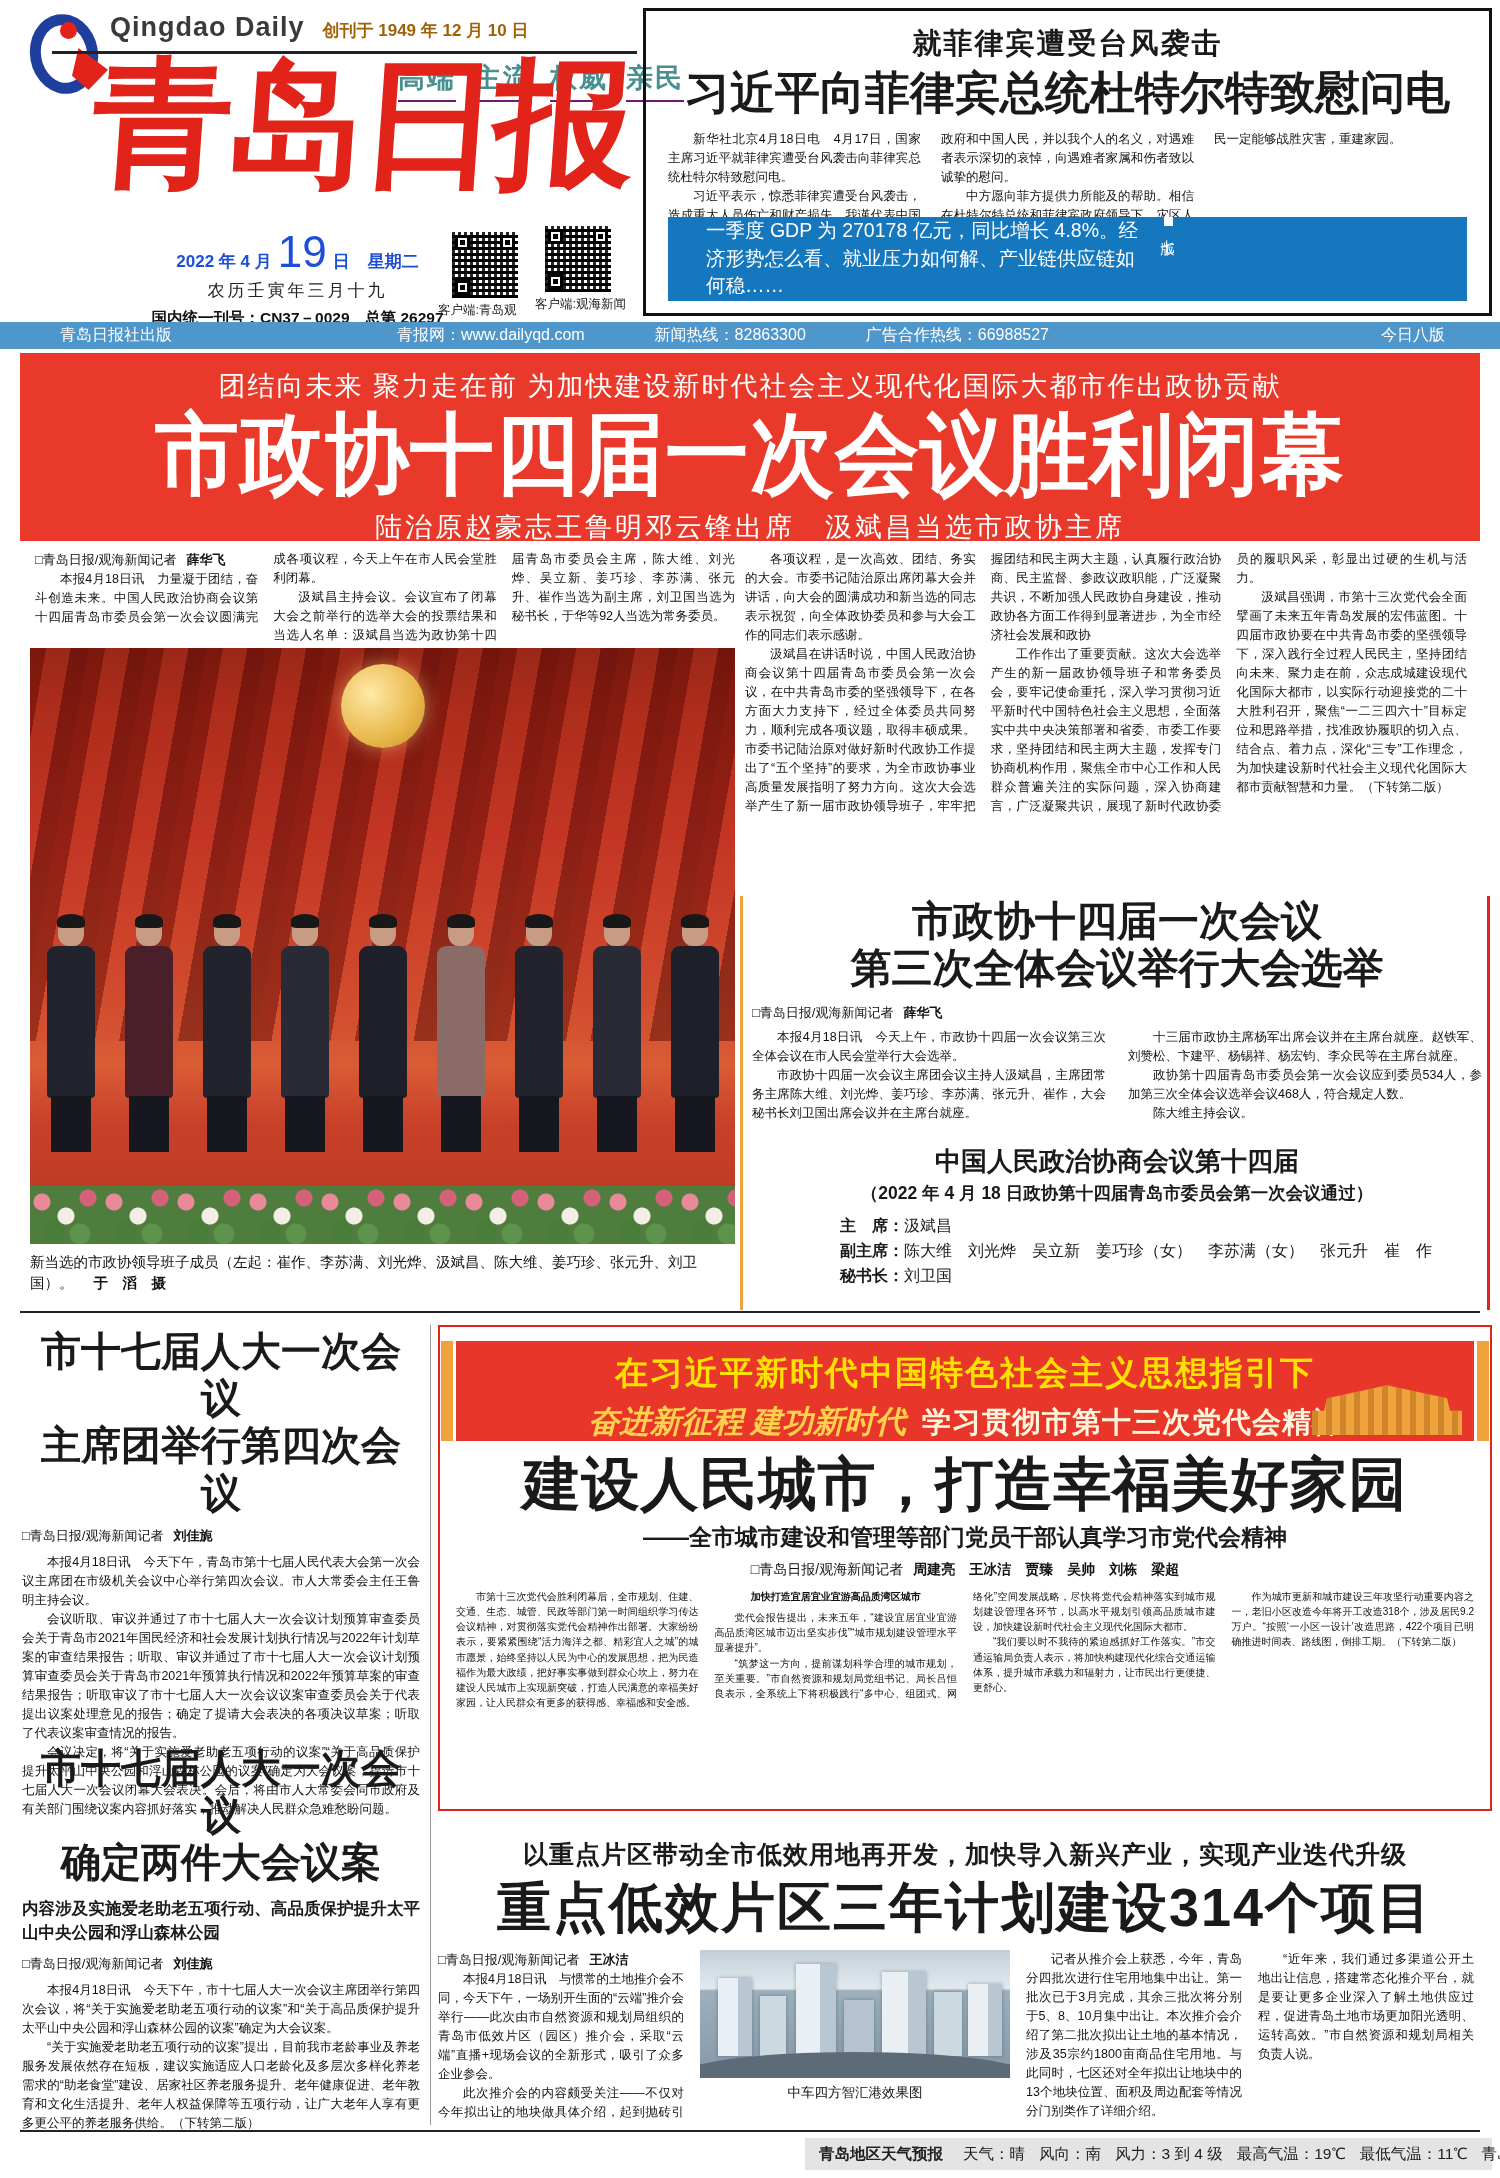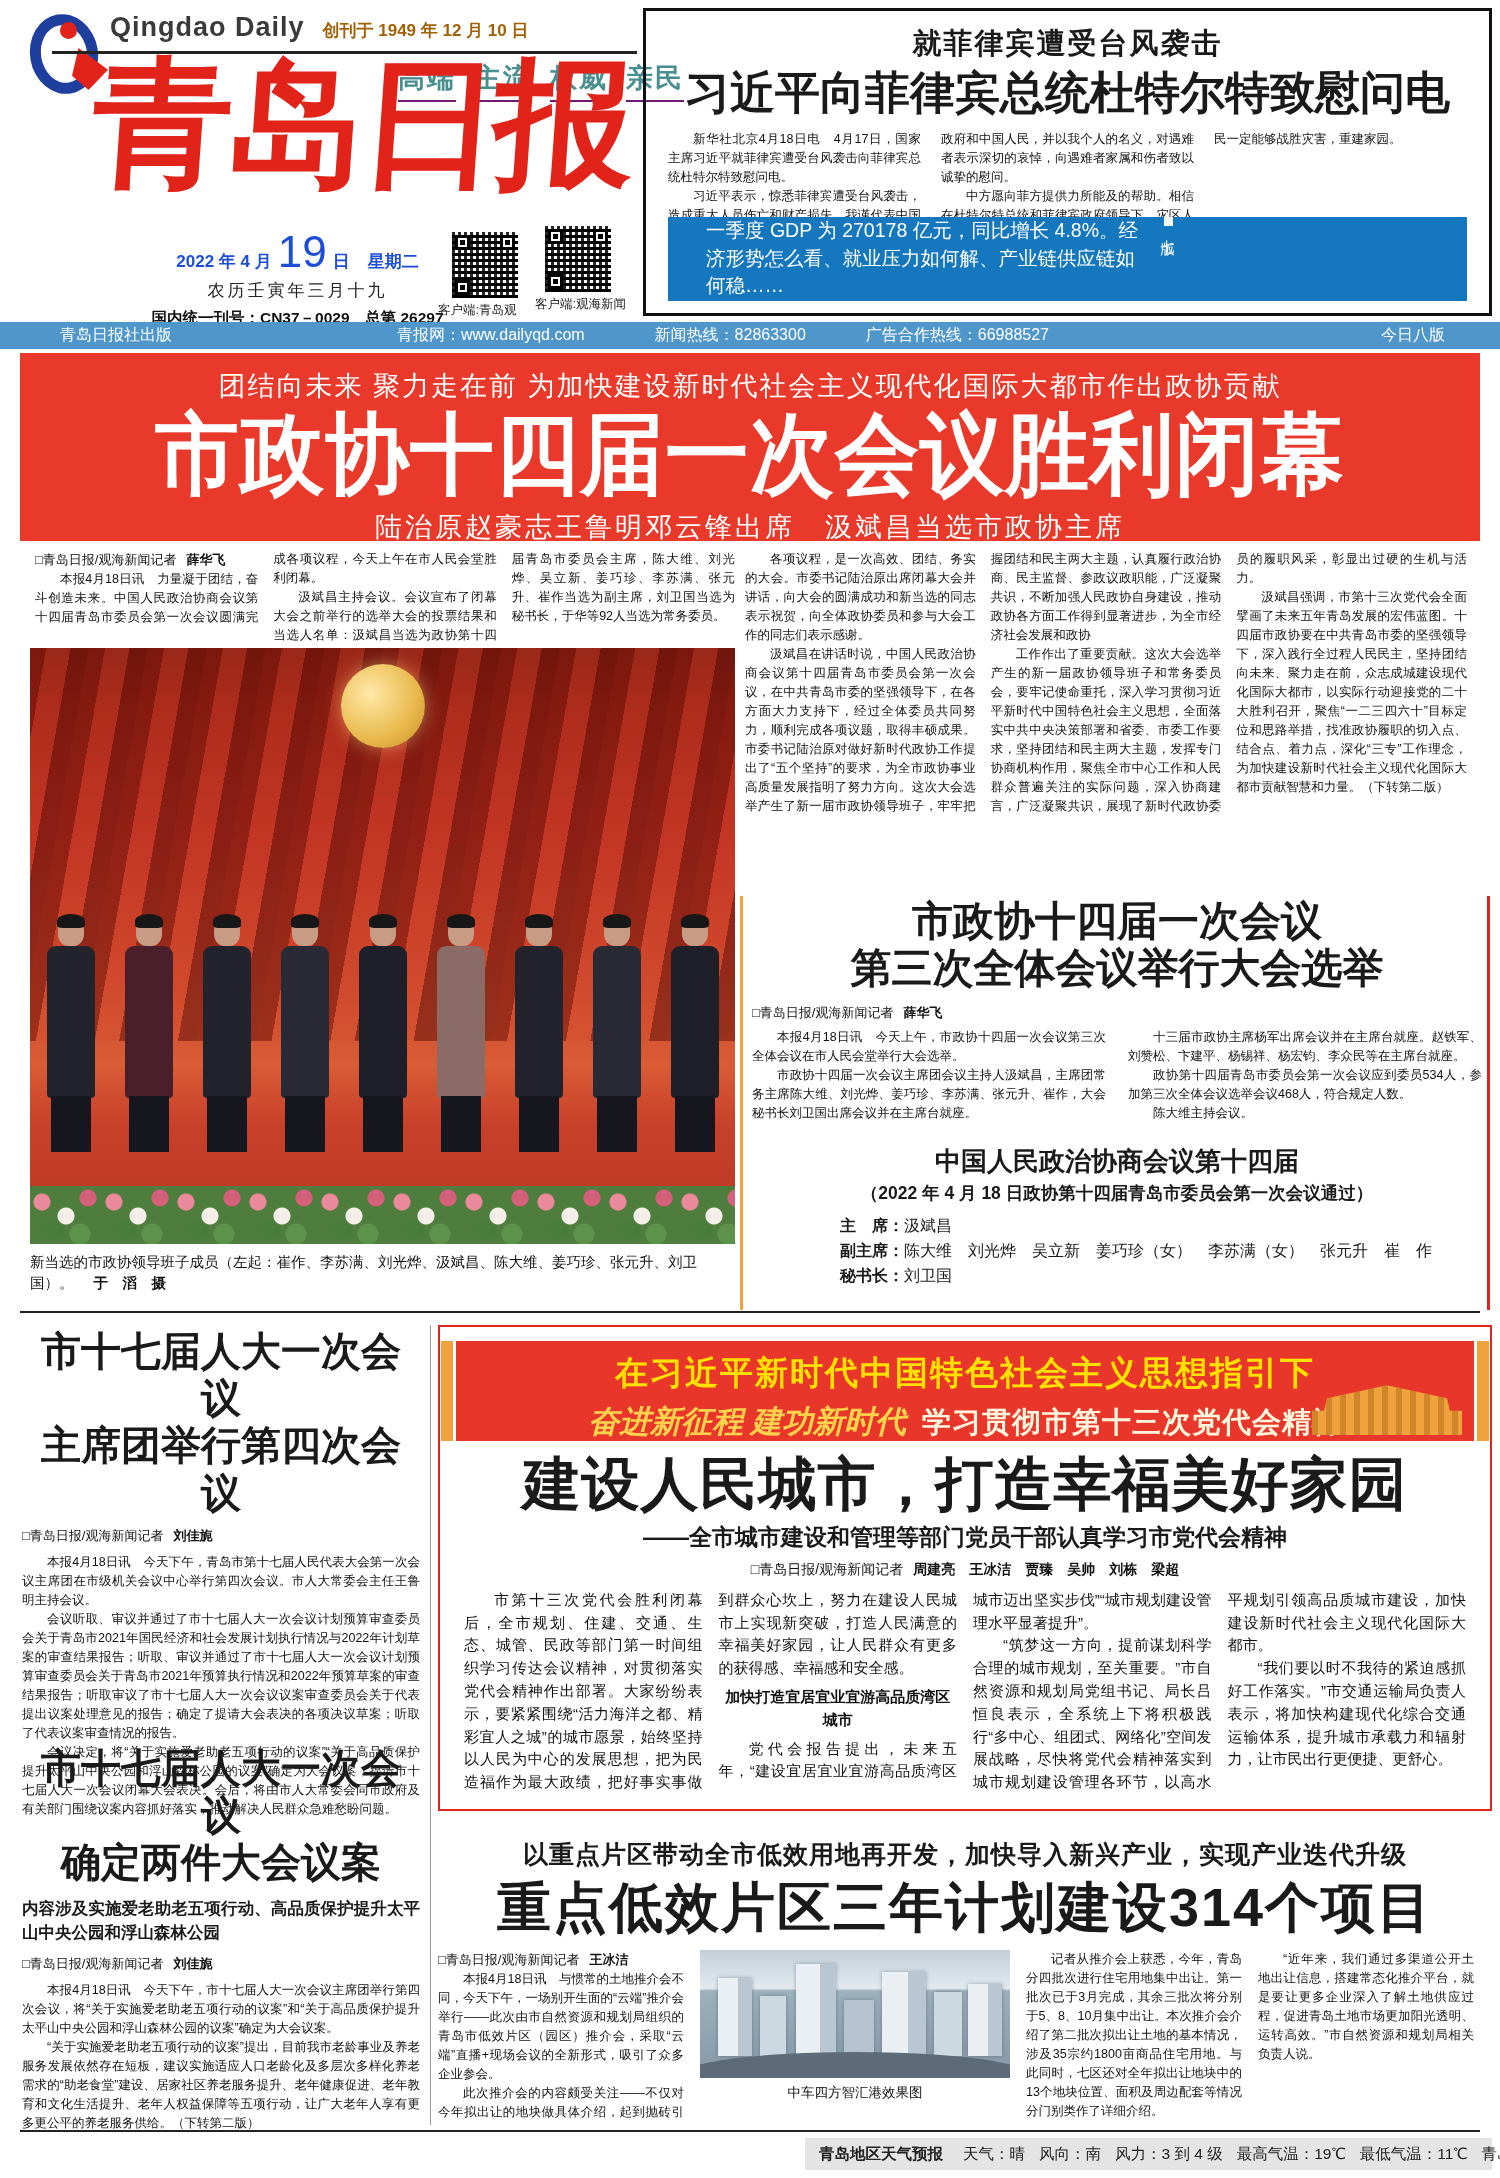"市第十三次党代会胜利闭幕后，全市规划、住建、交通、生态、城管、民政等部门第一时间" .city-body { font-size: 15px -> 10px; margin: 10px 24px 0 -> 10px 16px 0 }
